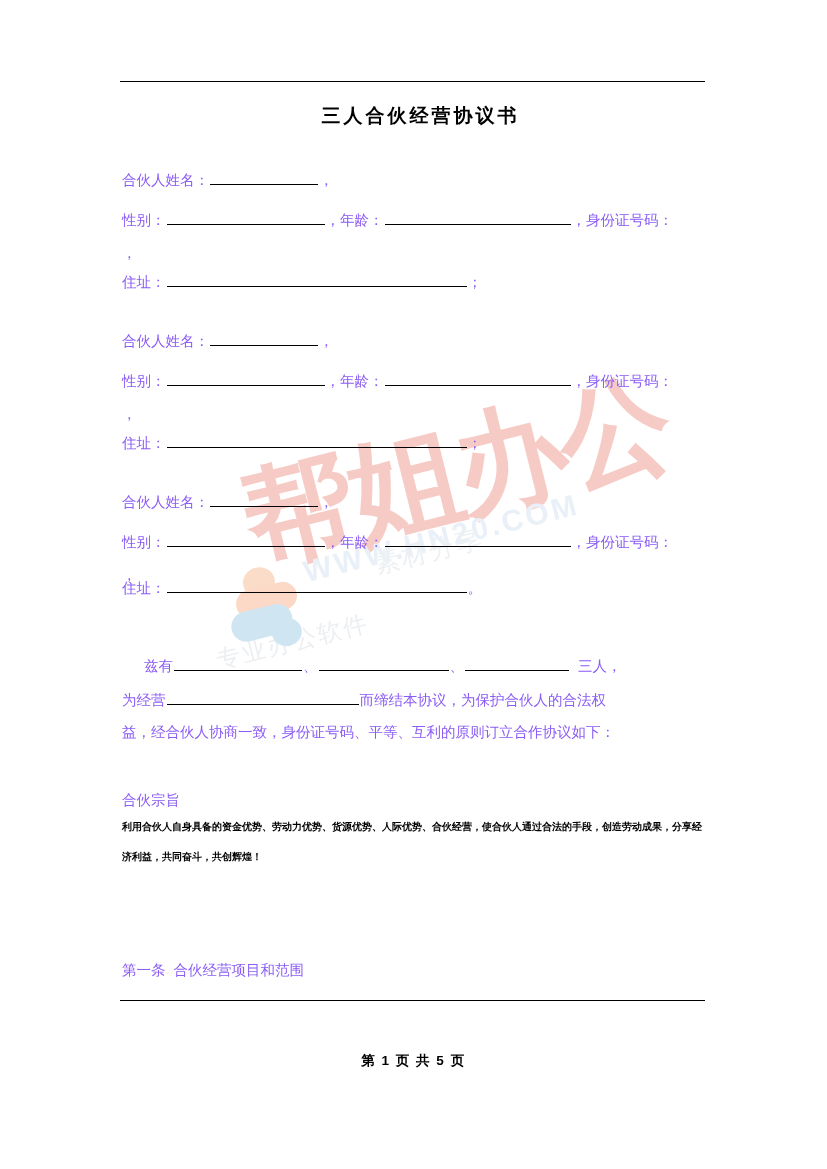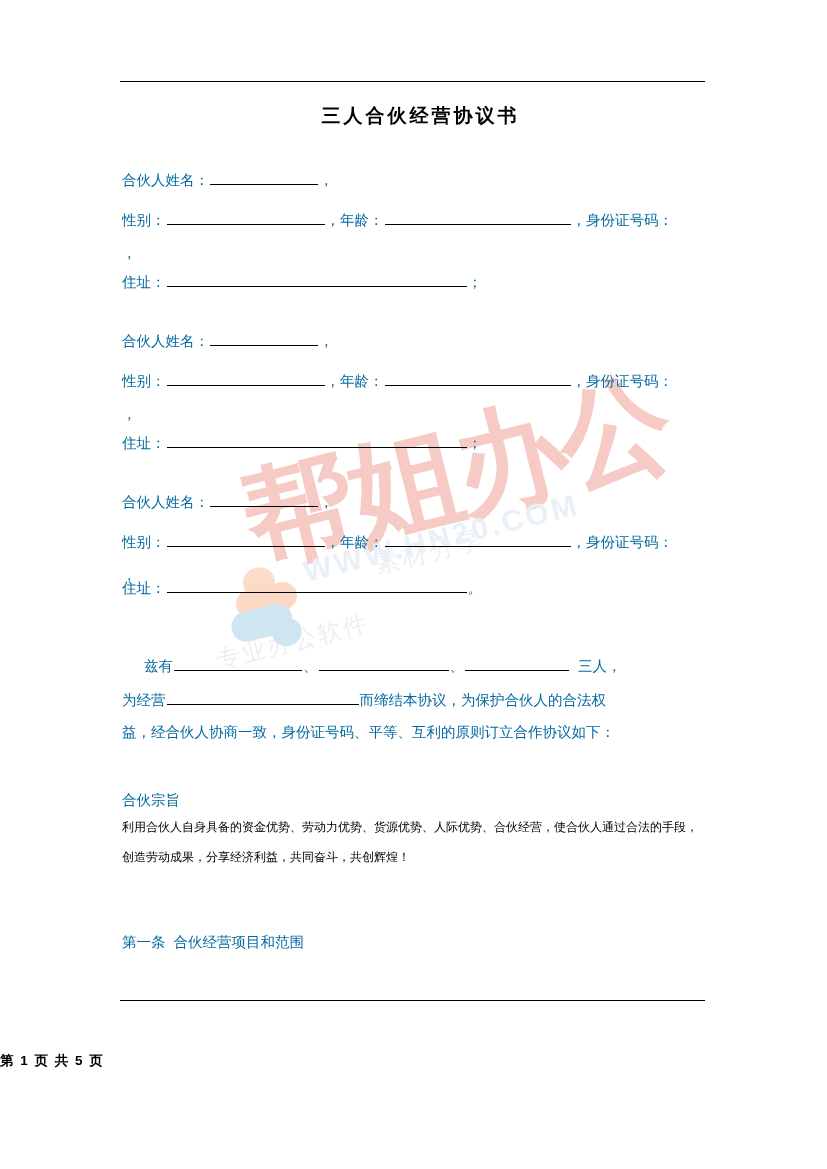"合伙人姓名： ，" .line { color: #0369a1 -> #8b5cf6 }
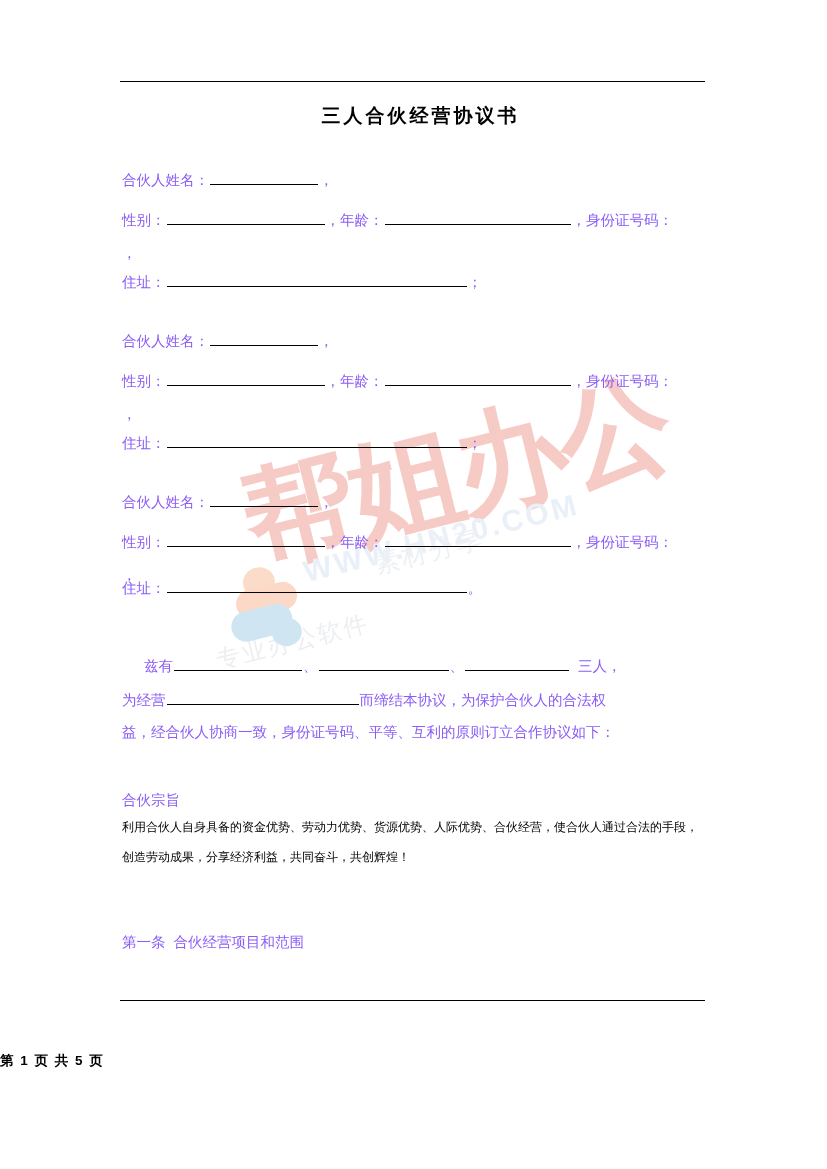"利用合伙人自身具备的资金优势、劳动力优势、货源优势、人际优势、合伙经营，使合伙人" .para { font-size: 12px -> 10px; font-weight: none -> bold }
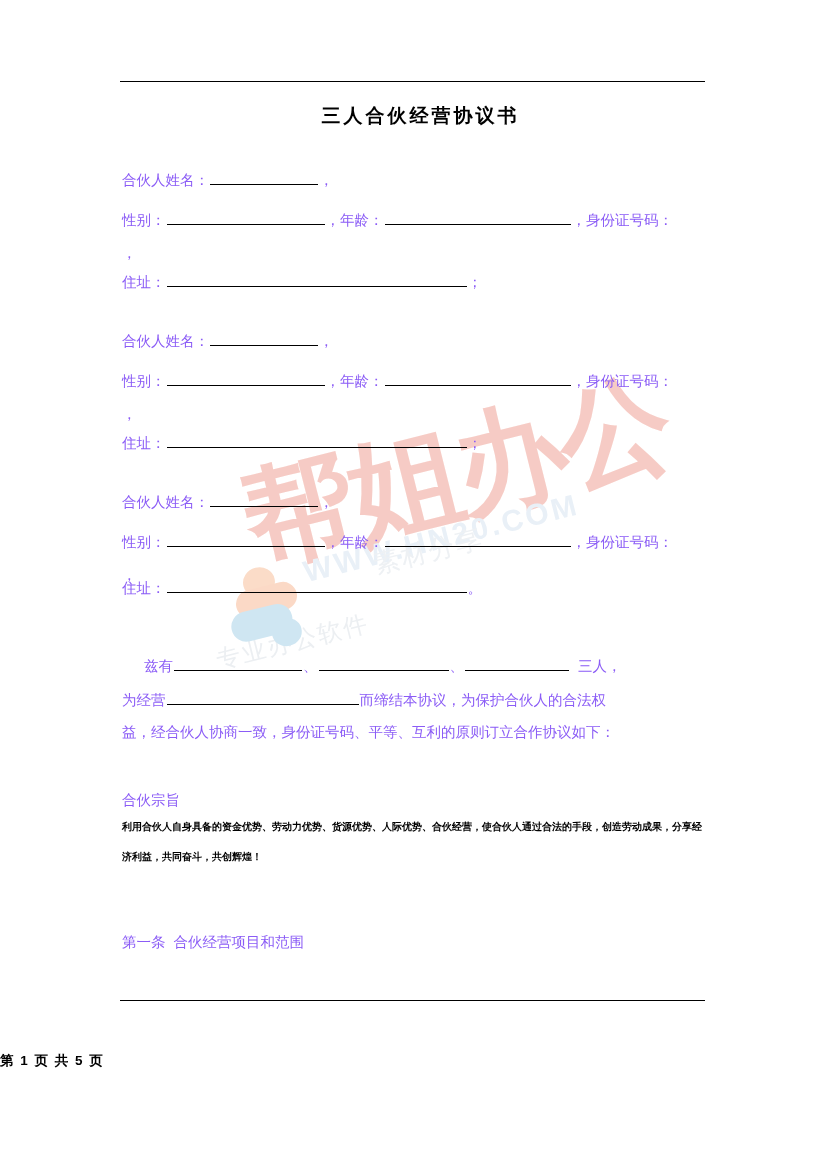"第一条 合伙经营项目和范围" div.line { top: 932px -> 960px }
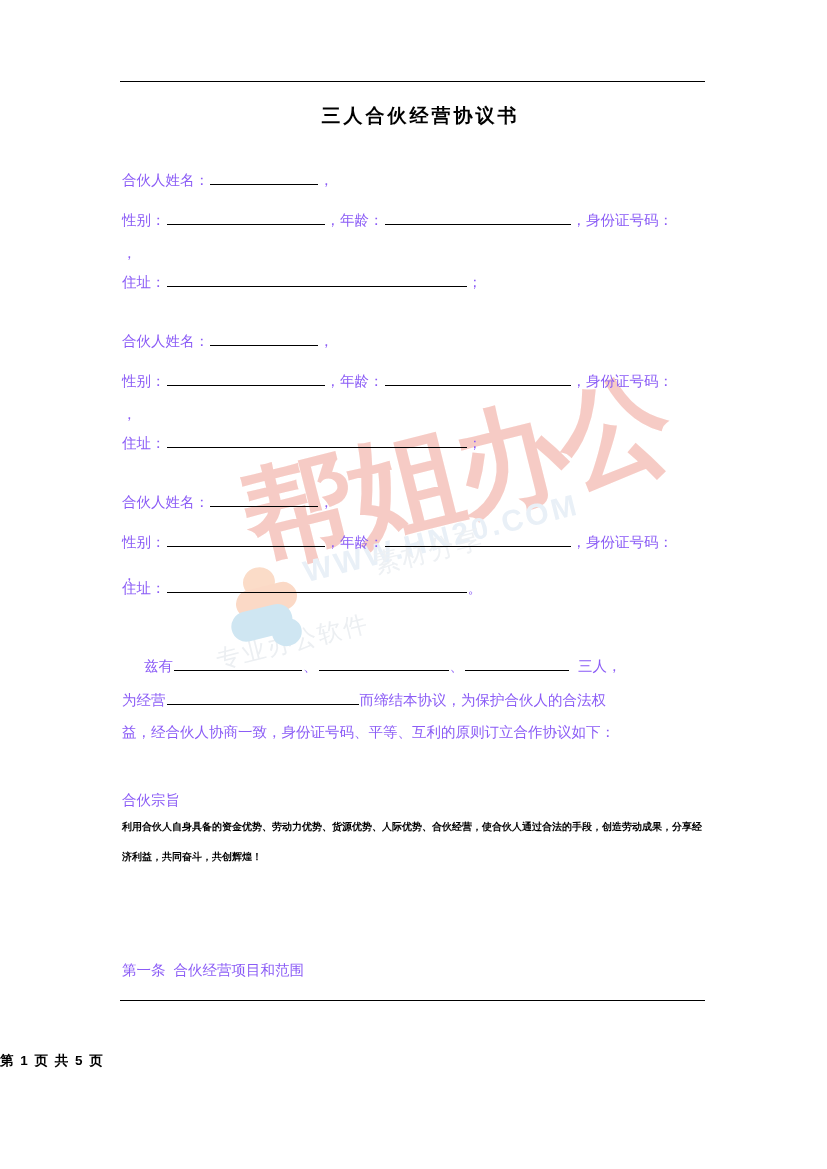"第 1 页 共 5" .footer { text-align: left -> center }
